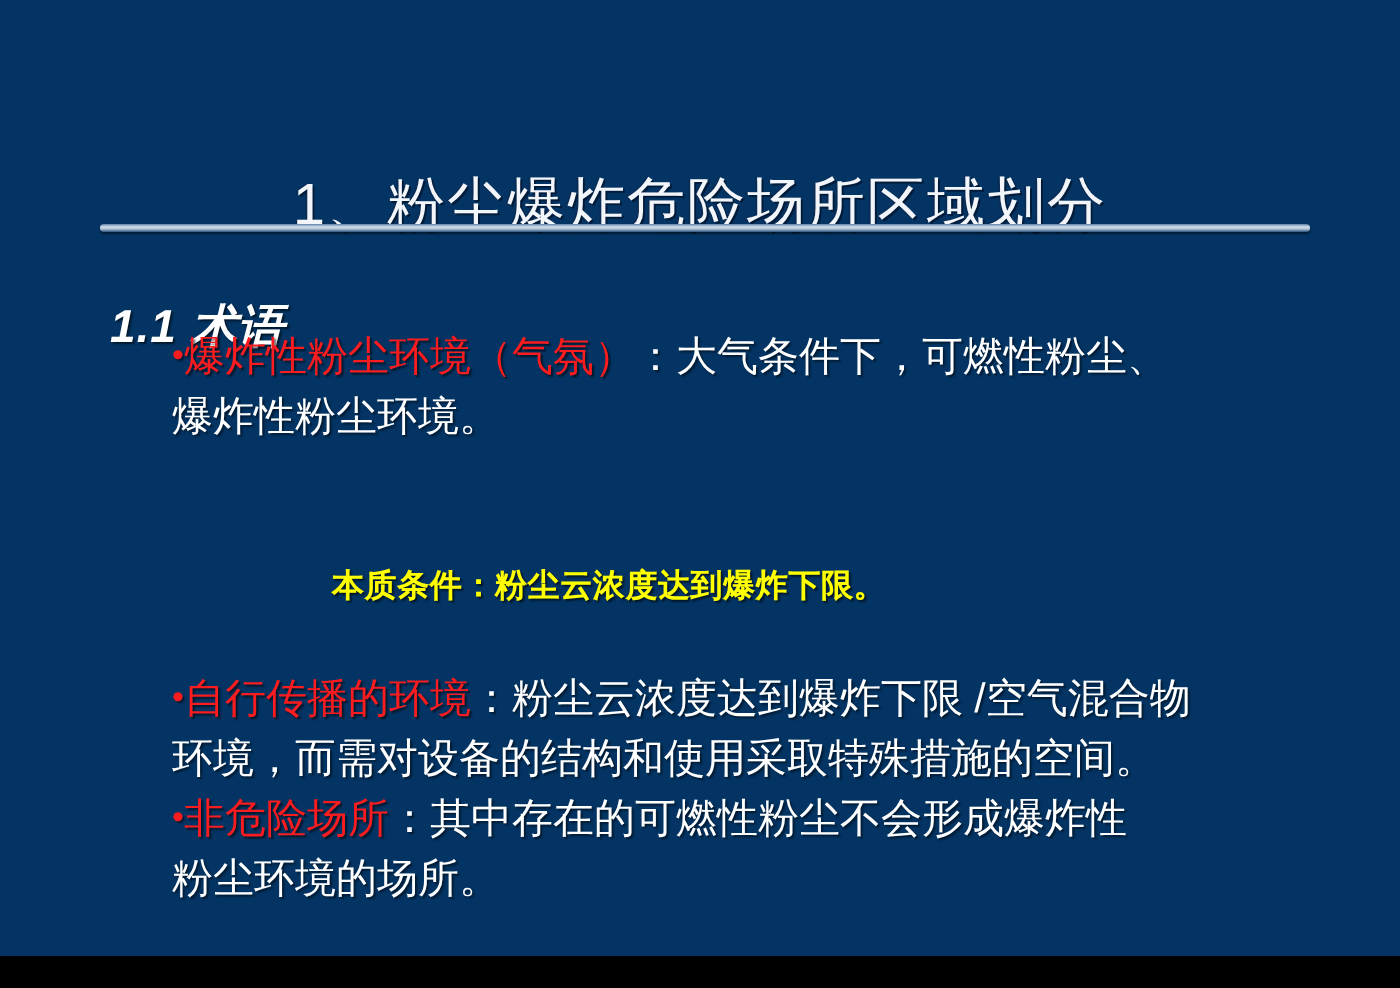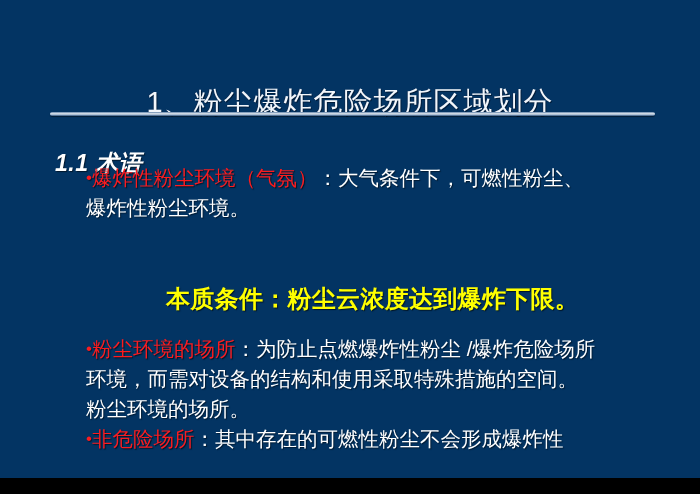"本质条件：粉尘云浓度达到爆炸下限。" .emphasis { font-size: 24px -> 16px }
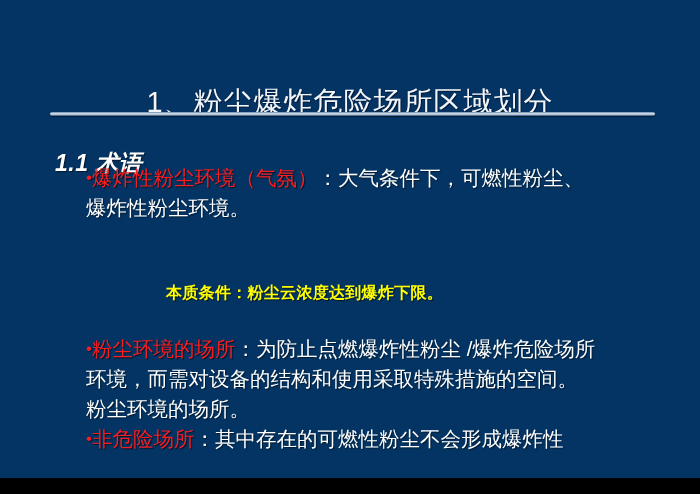"粉尘环境的场所" span.red { text: 粉尘环境的场所 -> 自行传播的环境 }
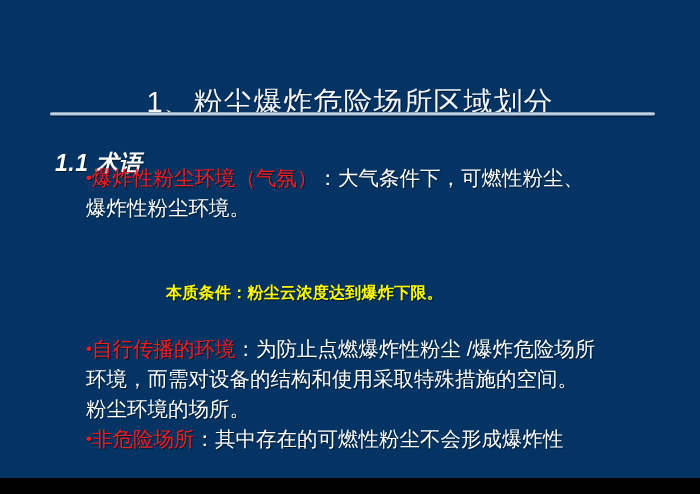"：为防止点燃爆炸性粉尘 /爆炸危险场所" span { text: 为防止点燃爆炸性粉尘 /爆炸危险场所 -> 粉尘云浓度达到爆炸下限 /空气混合物 }
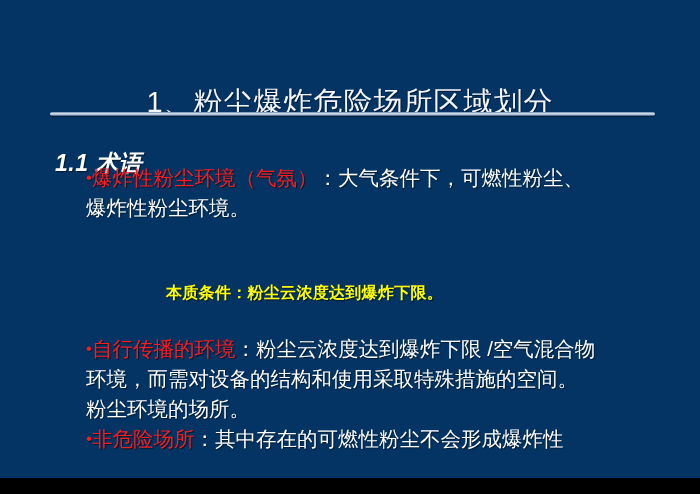"粉尘环境的场所。" div.ln { order: before "•非危险场所：其中存在的可燃性粉尘不会形成爆炸性" -> after "•非危险场所：其中存在的可燃性粉尘不会形成爆炸性" }
